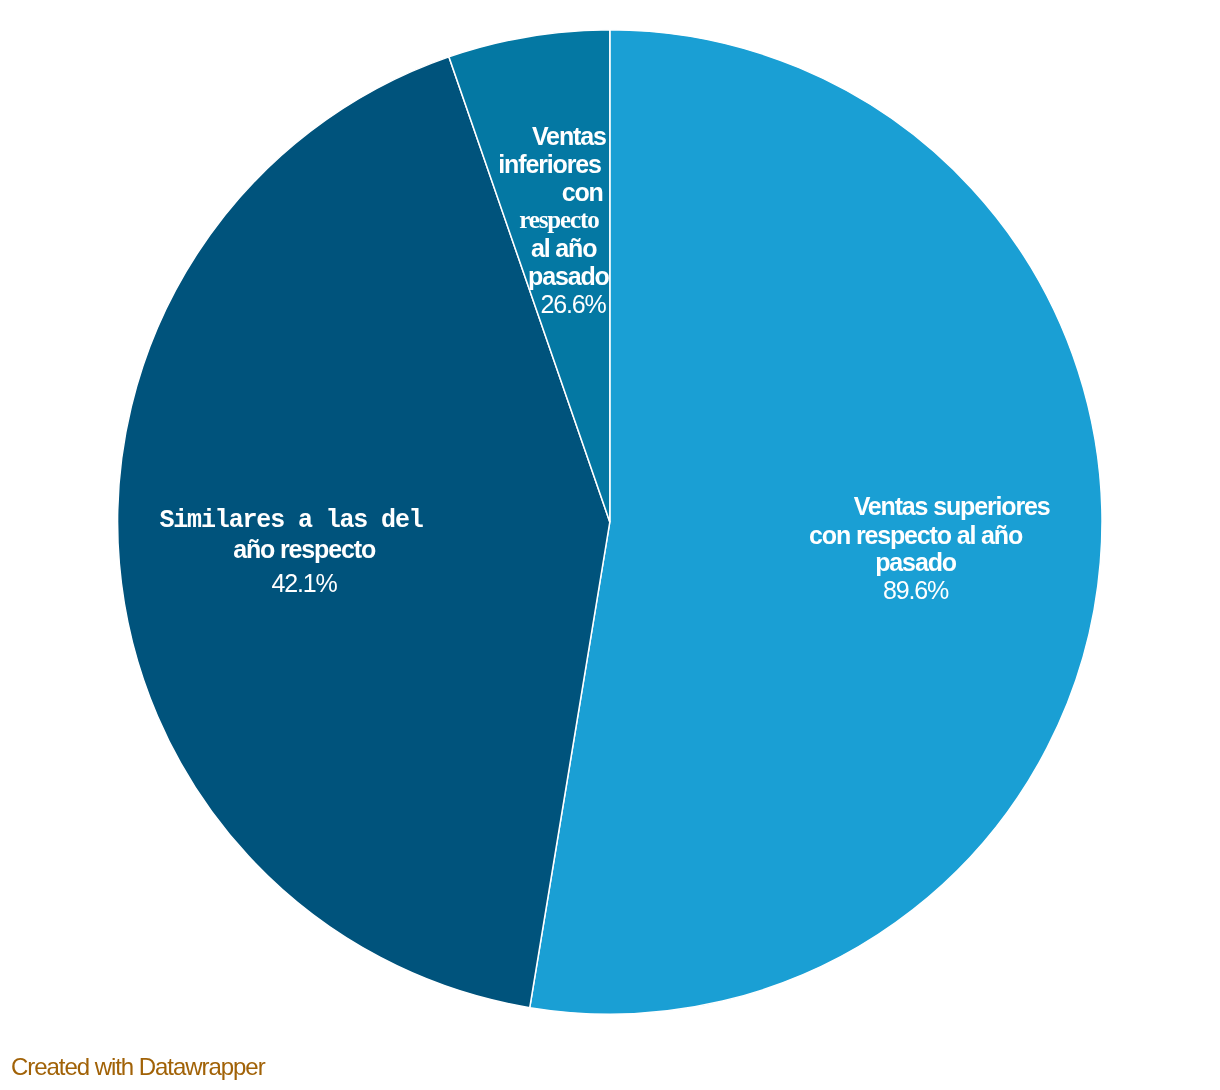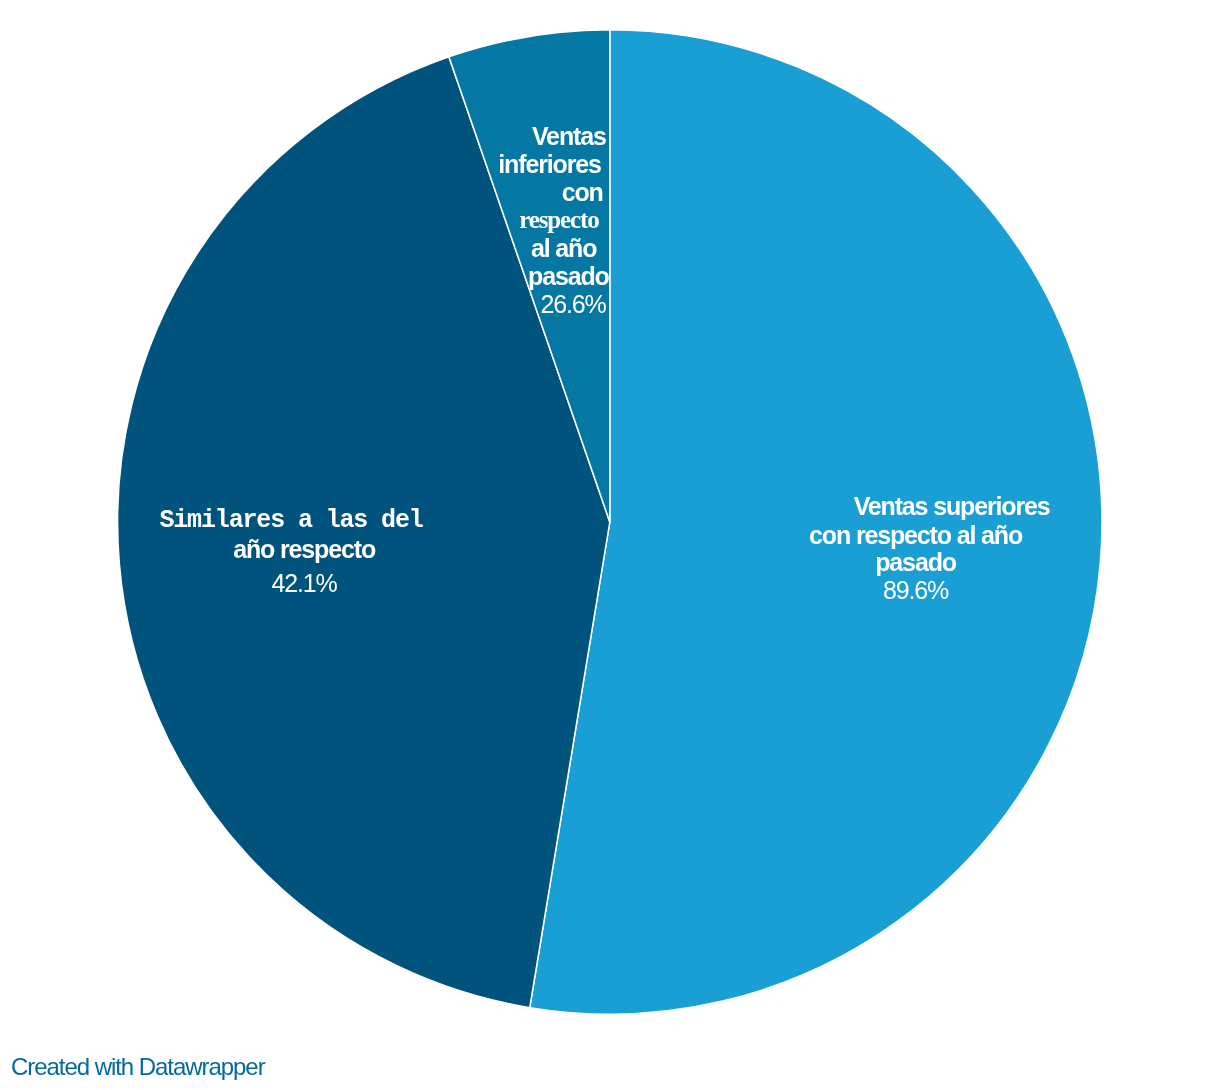"Created with Datawrapper" #footer-note { color: #0369a1 -> #a16207 }
